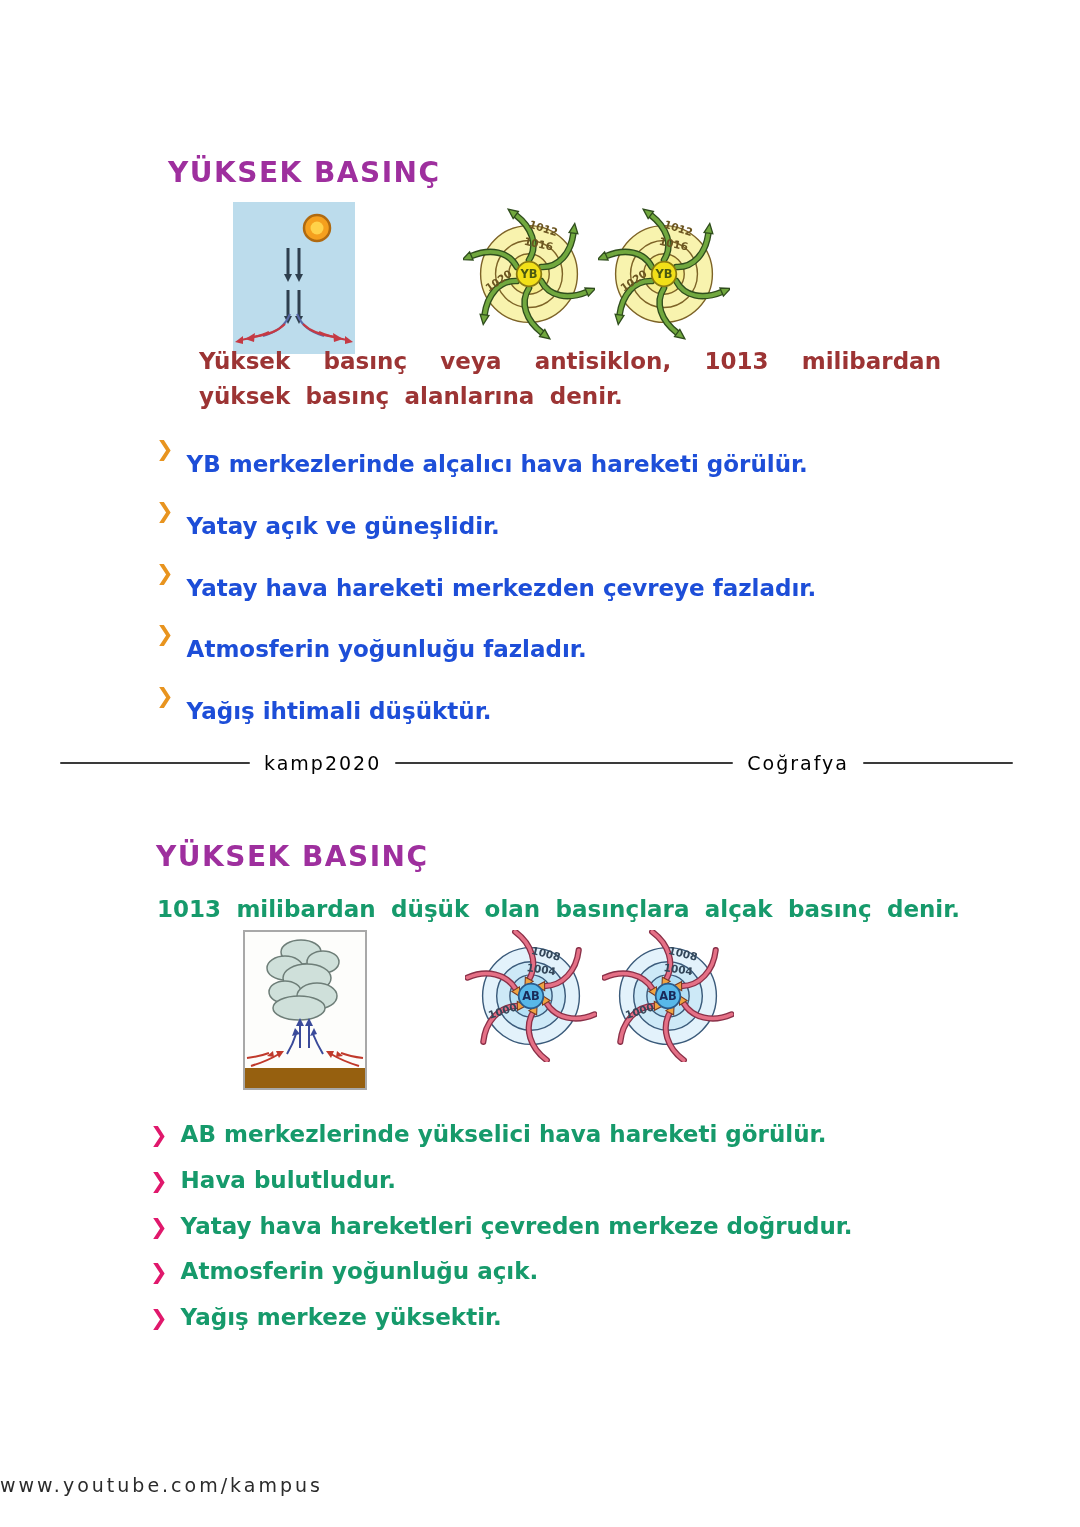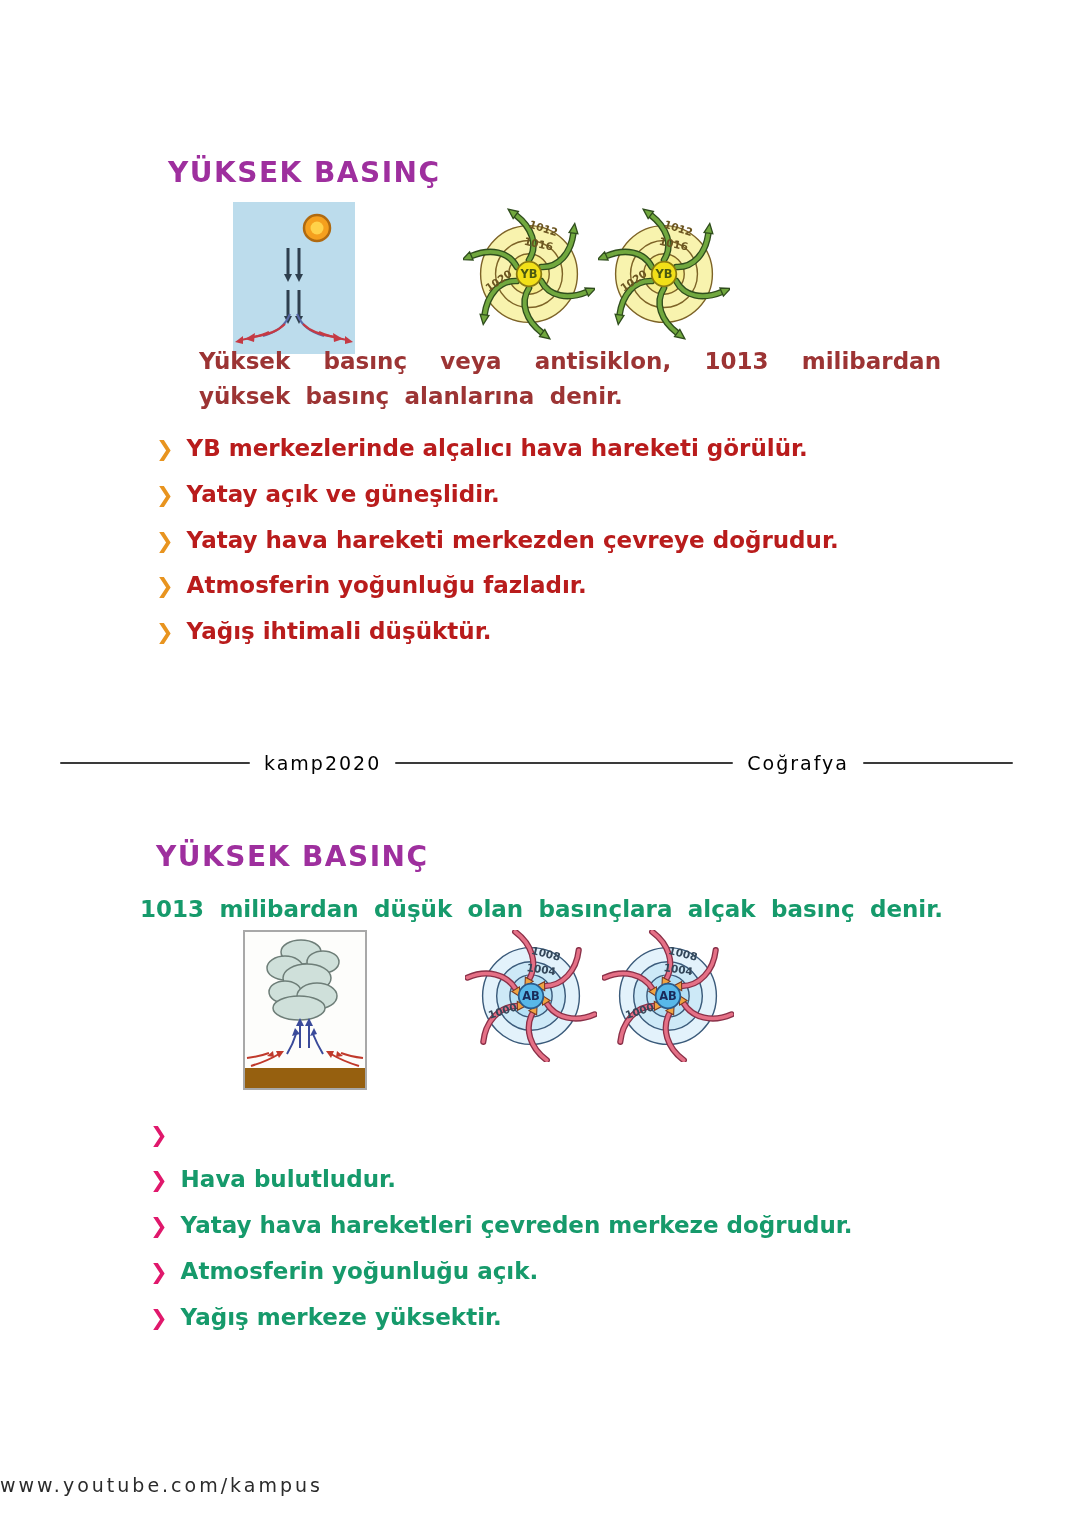"YB merkezlerinde alçalıcı hava hareketi" .bullets.hp .btext { color: #b91c1c -> #1d4ed8; margin-top: none -> 16px }
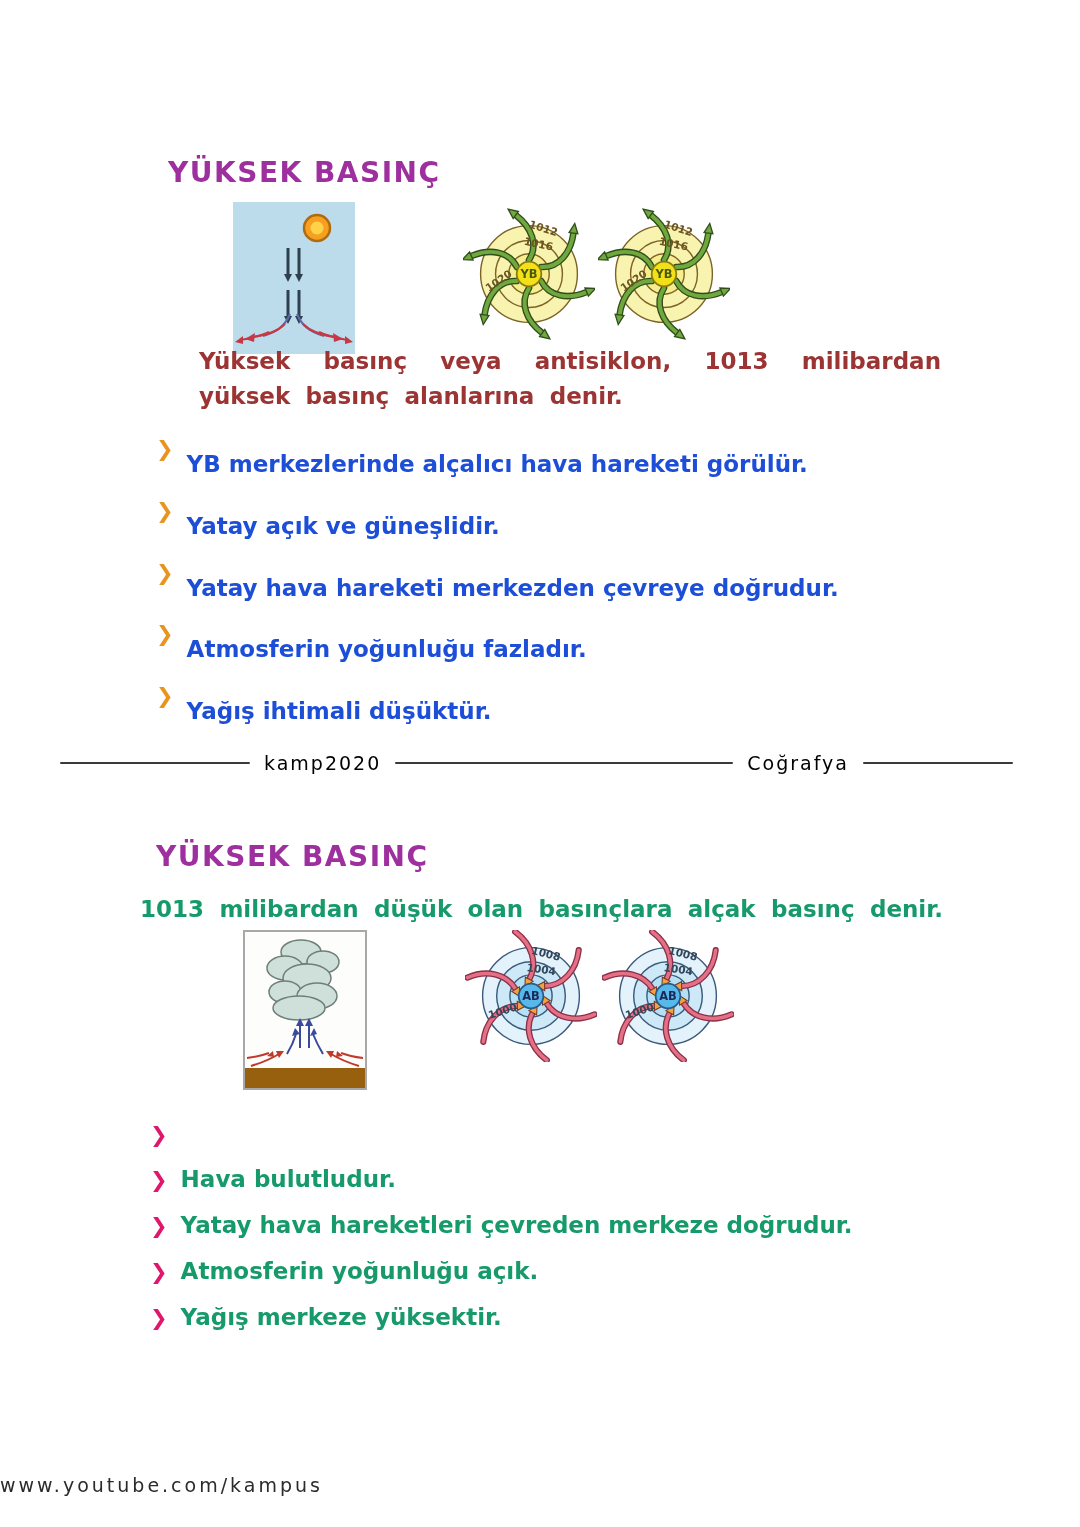"Yatay hava hareketi merkezden çevreye" span.btext { text: doğrudur -> fazladır }
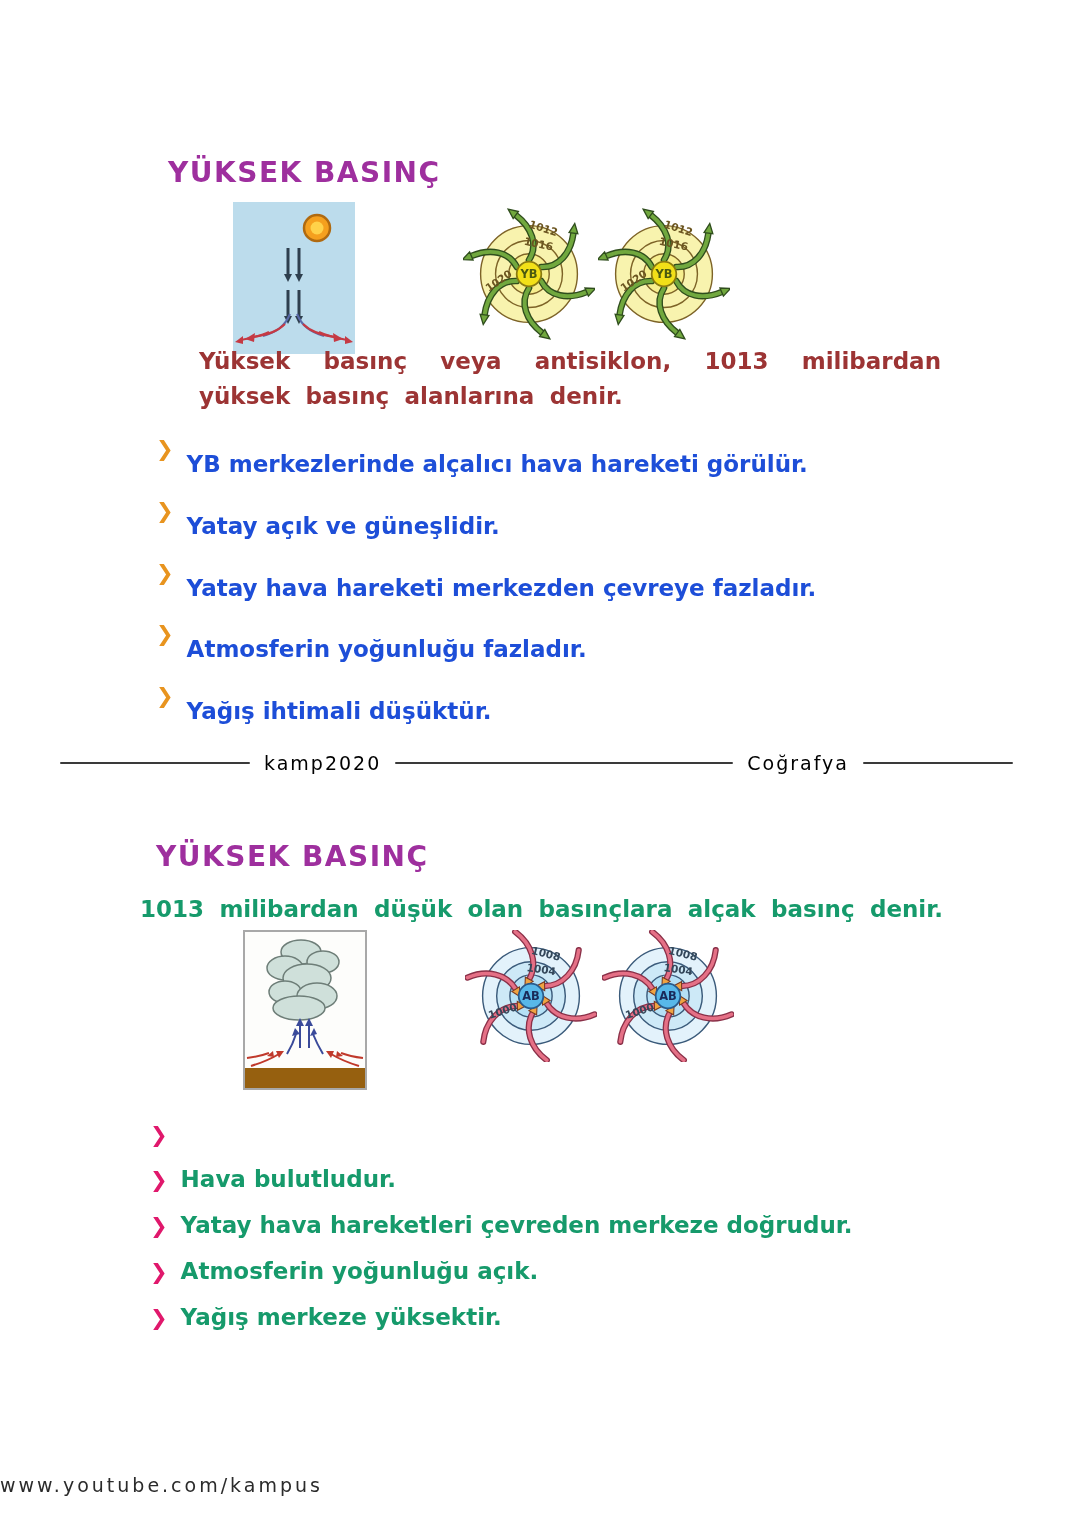"1013 milibardan düşük olan basınçlara" div.para { left: 140px -> 157px }
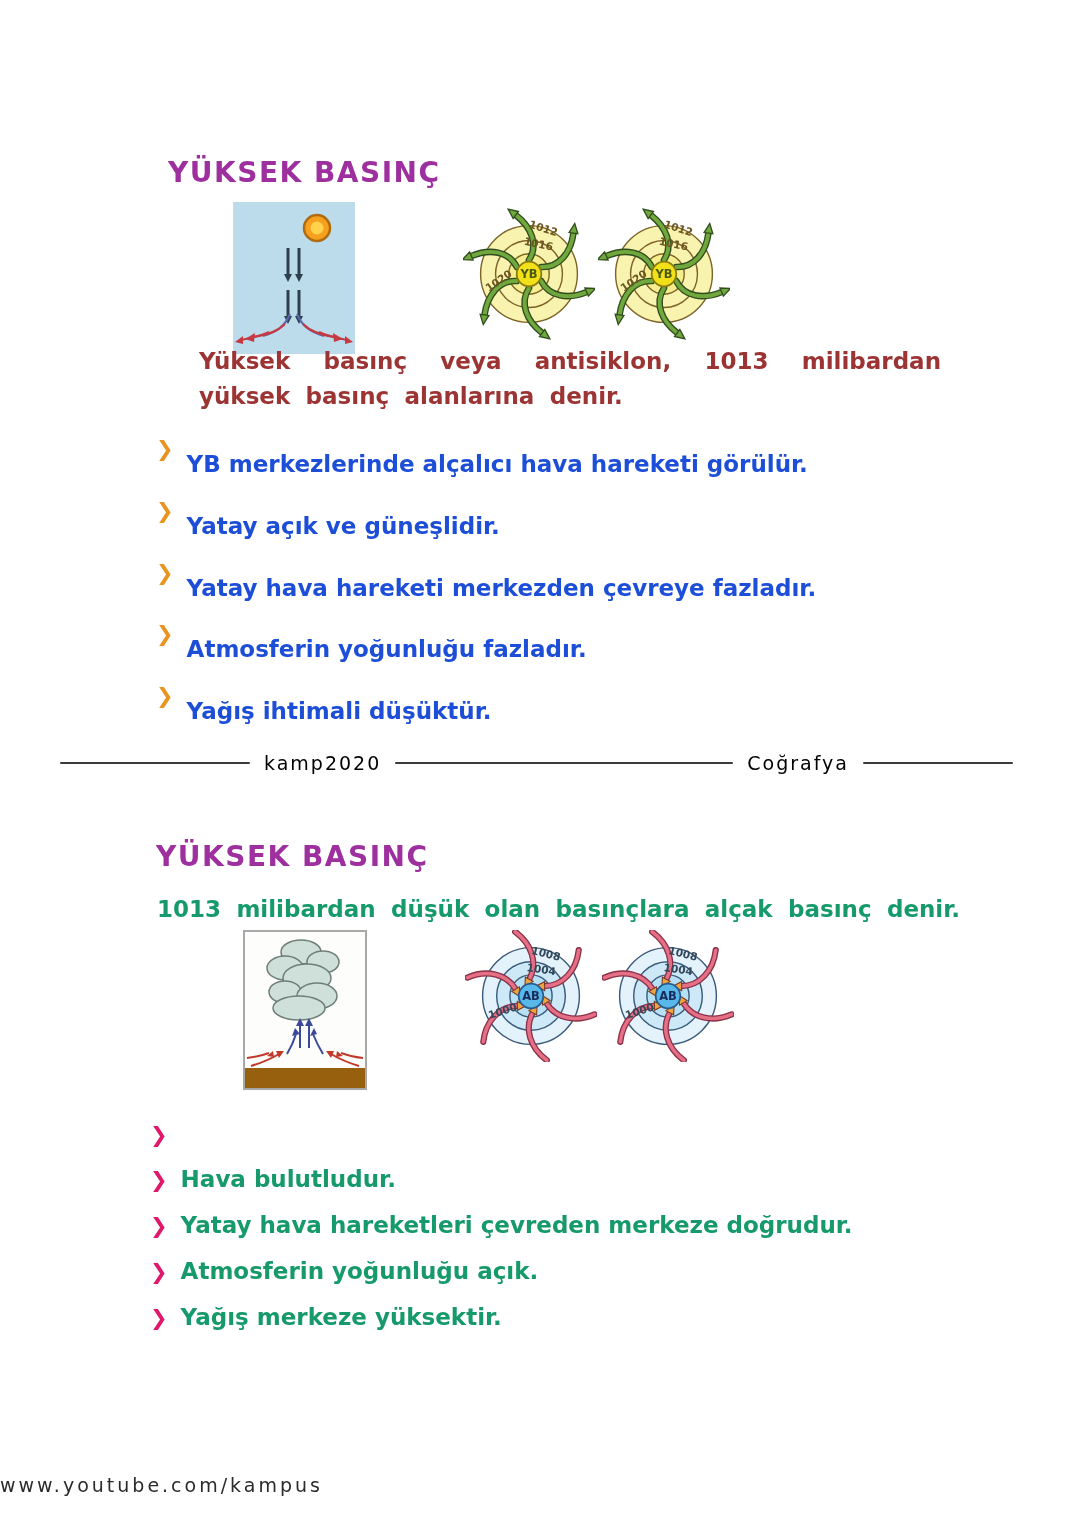"AB merkezlerinde yükselici hava hareketi" span.btext { html: none -> <span>AB merkezlerinde yükselici hava hareketi görülür.</span> }
